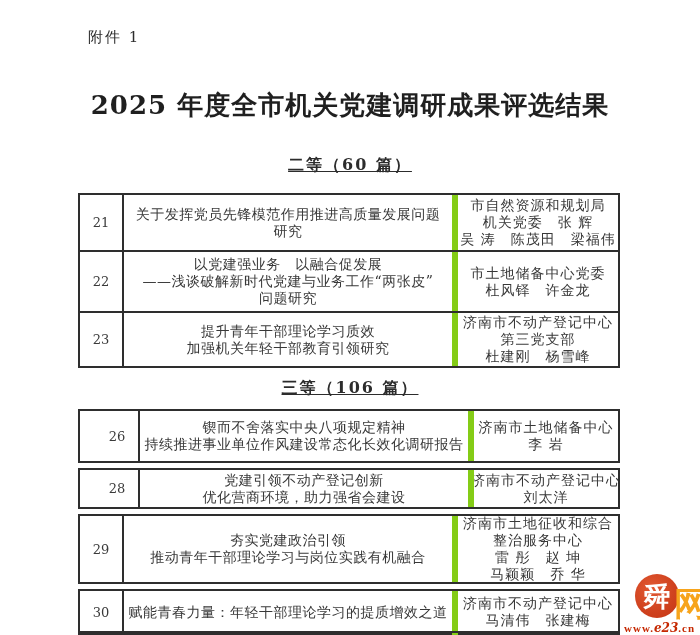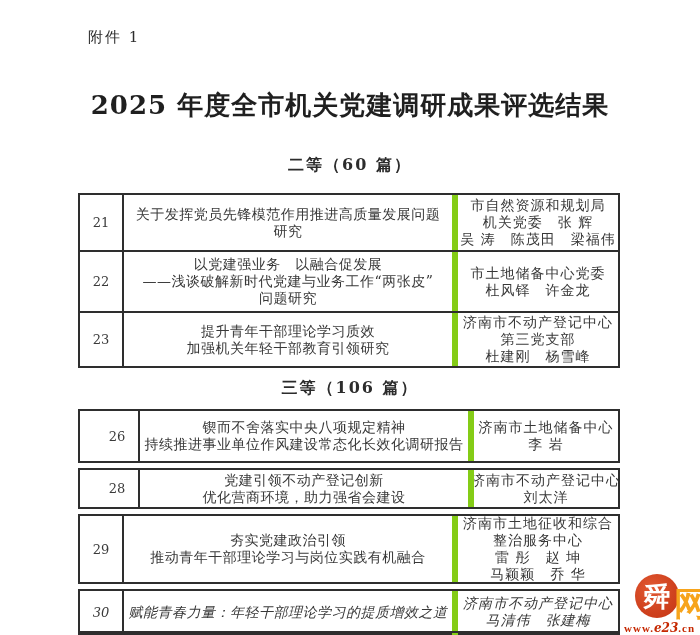"二等（60 篇）" .section-heading { text-decoration: none -> underline }
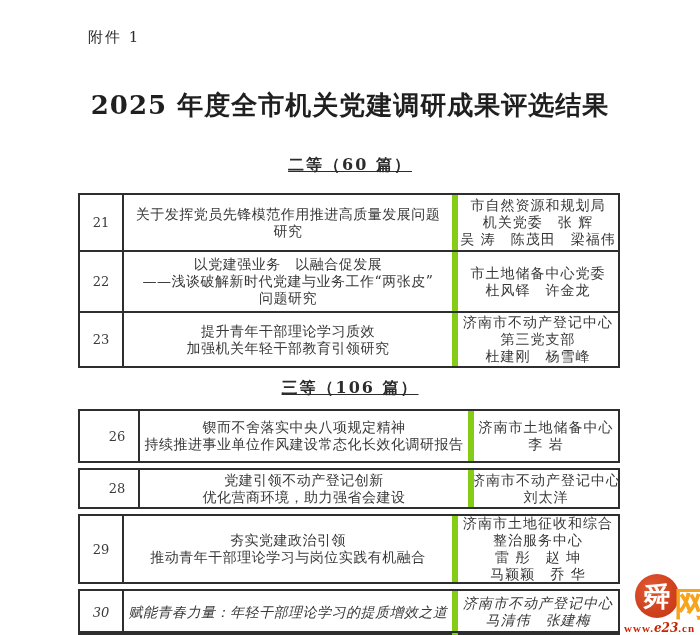"30" div.row { font-style: italic -> none }
